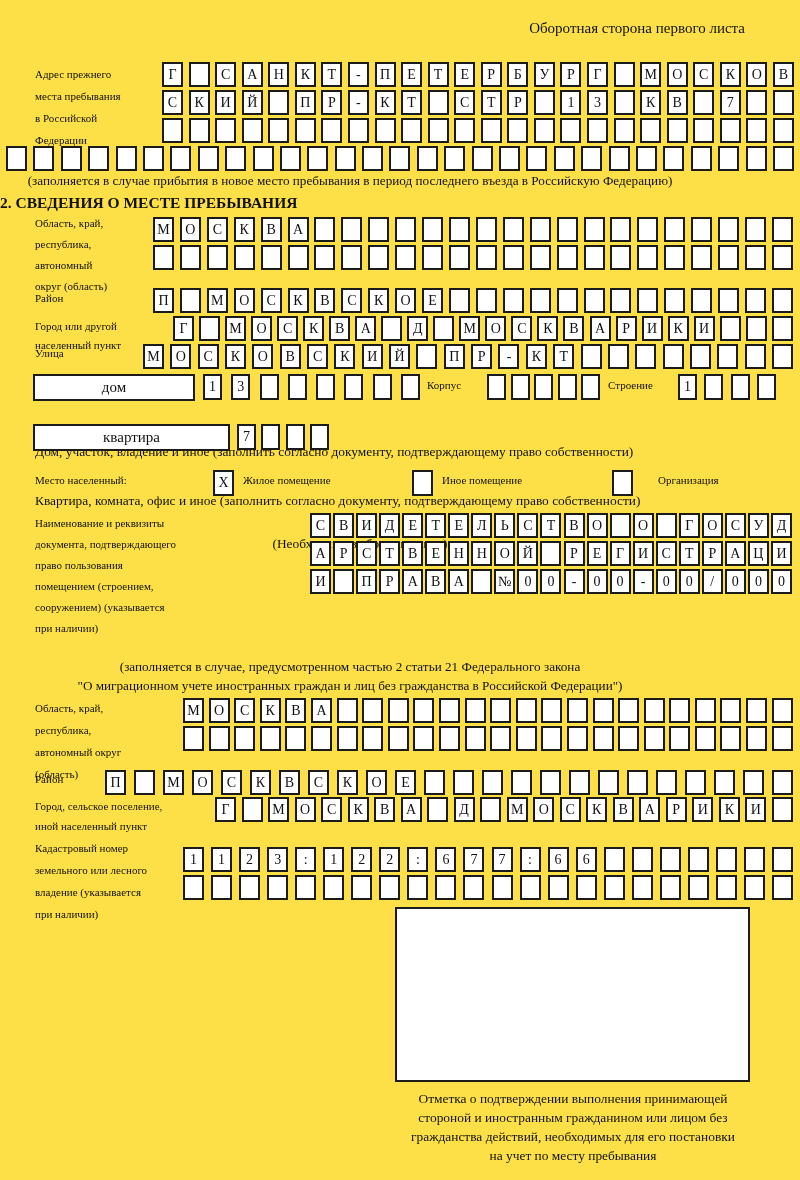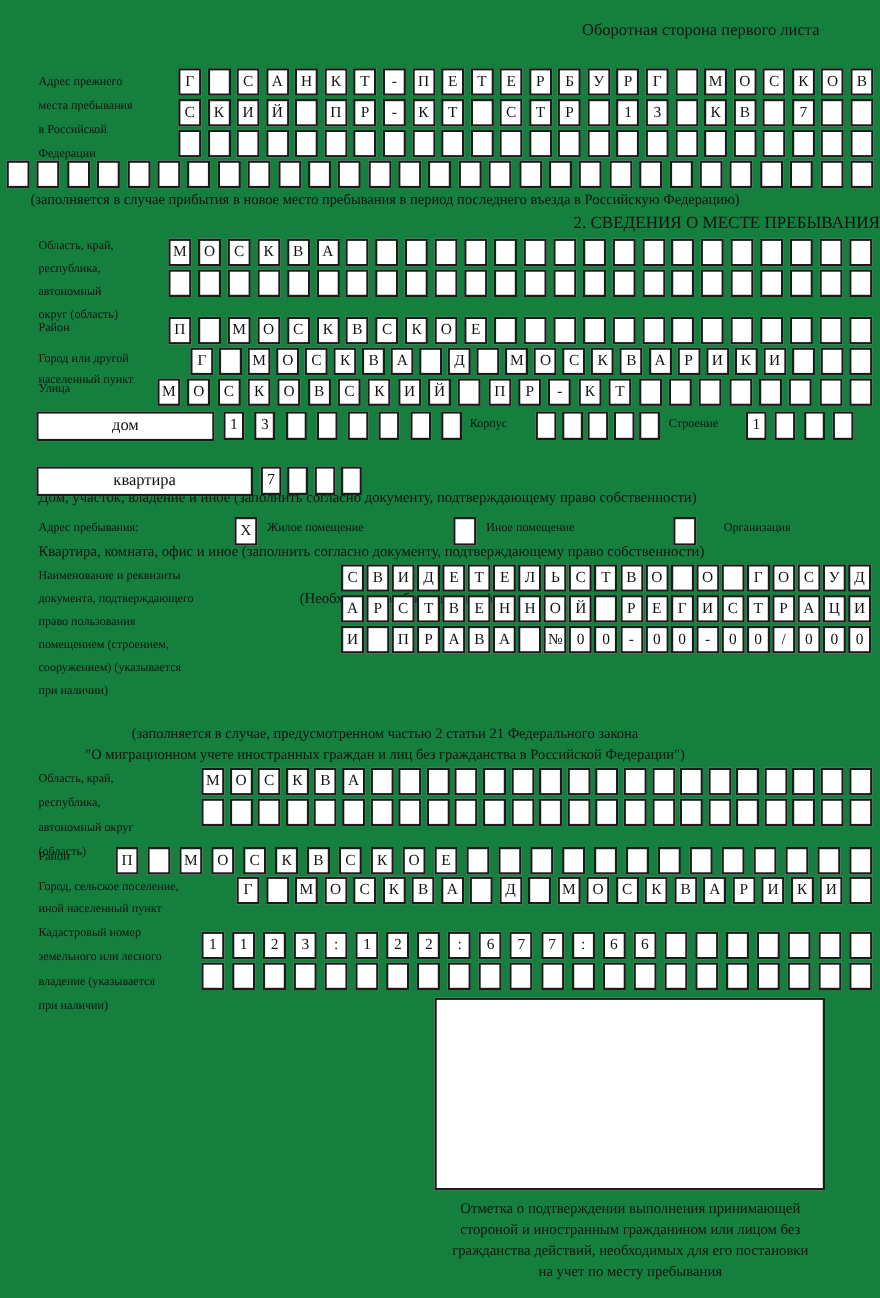"Оборотная сторона первого листа" #page { background: #15803d -> #fde047 }
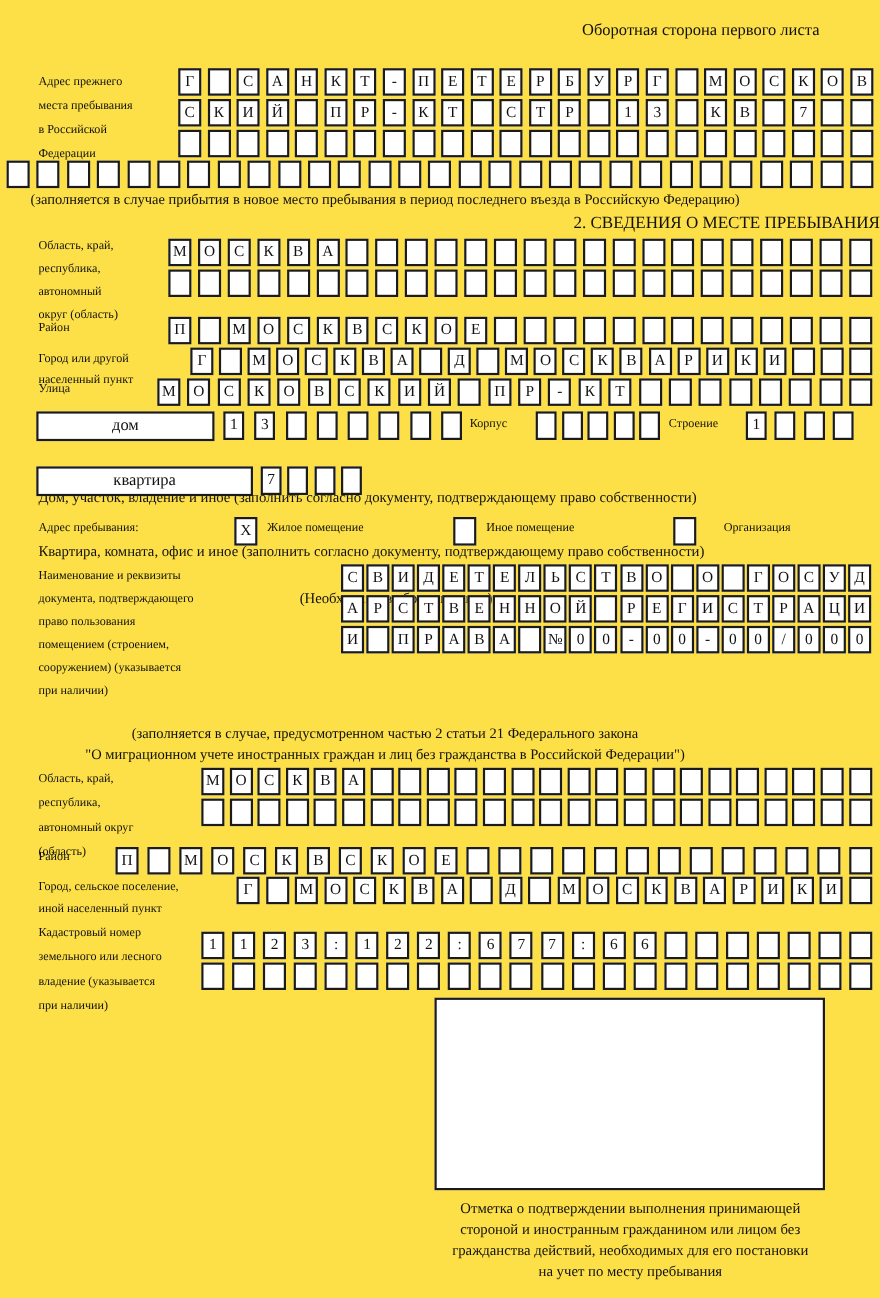"2. СВЕДЕНИЯ О МЕСТЕ ПРЕБЫВАНИЯ" .sect-title { font-weight: normal -> bold; text-align: right -> left }
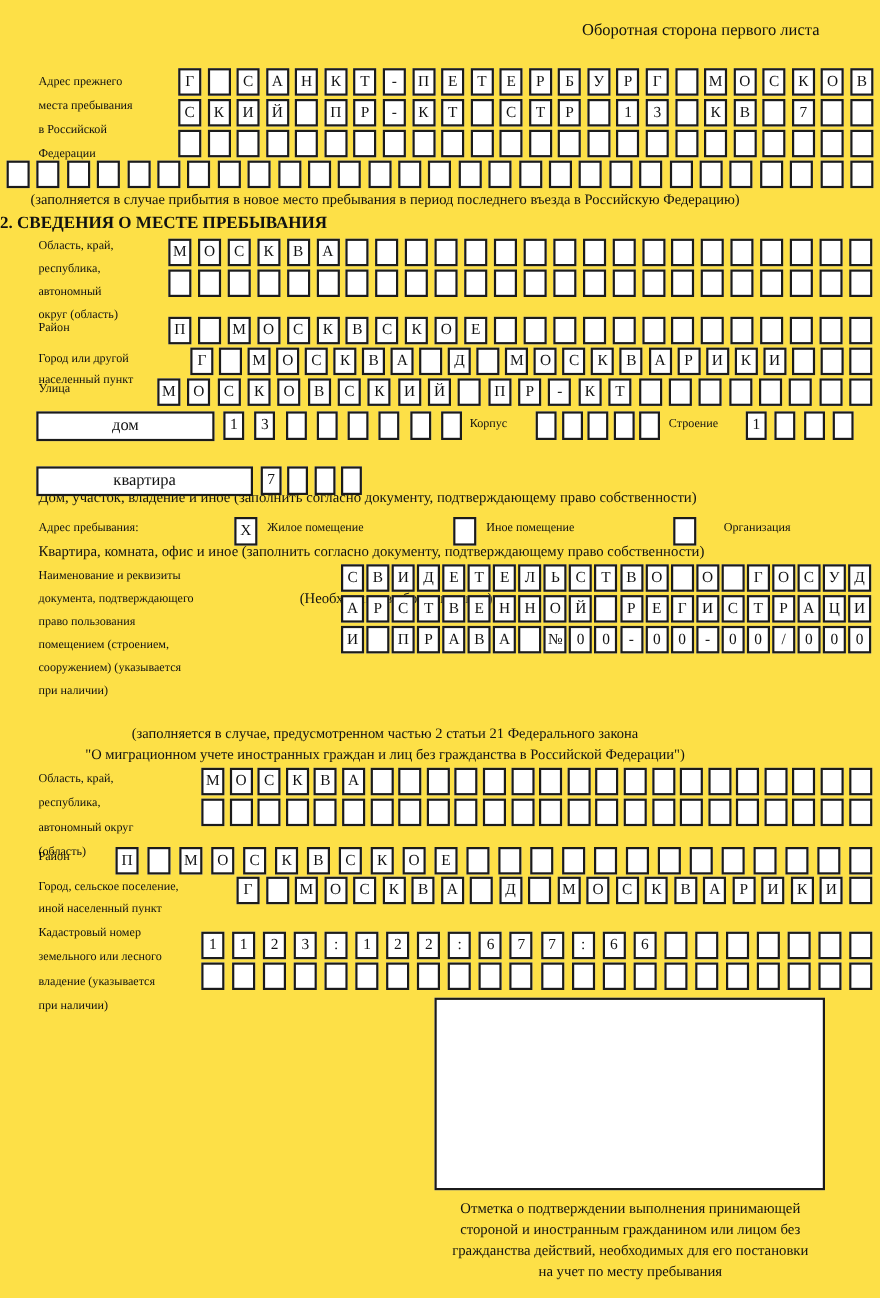"Адрес пребывания:" div.abs { text: Адрес пребывания -> Место населенный }
